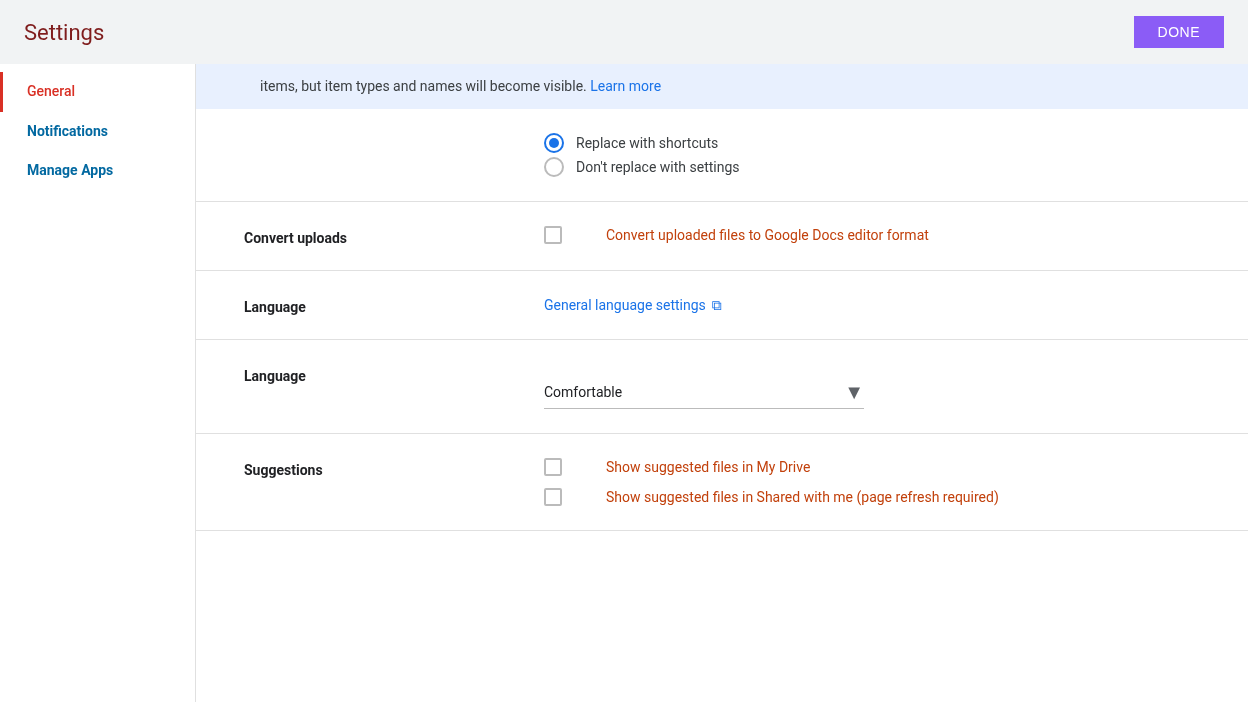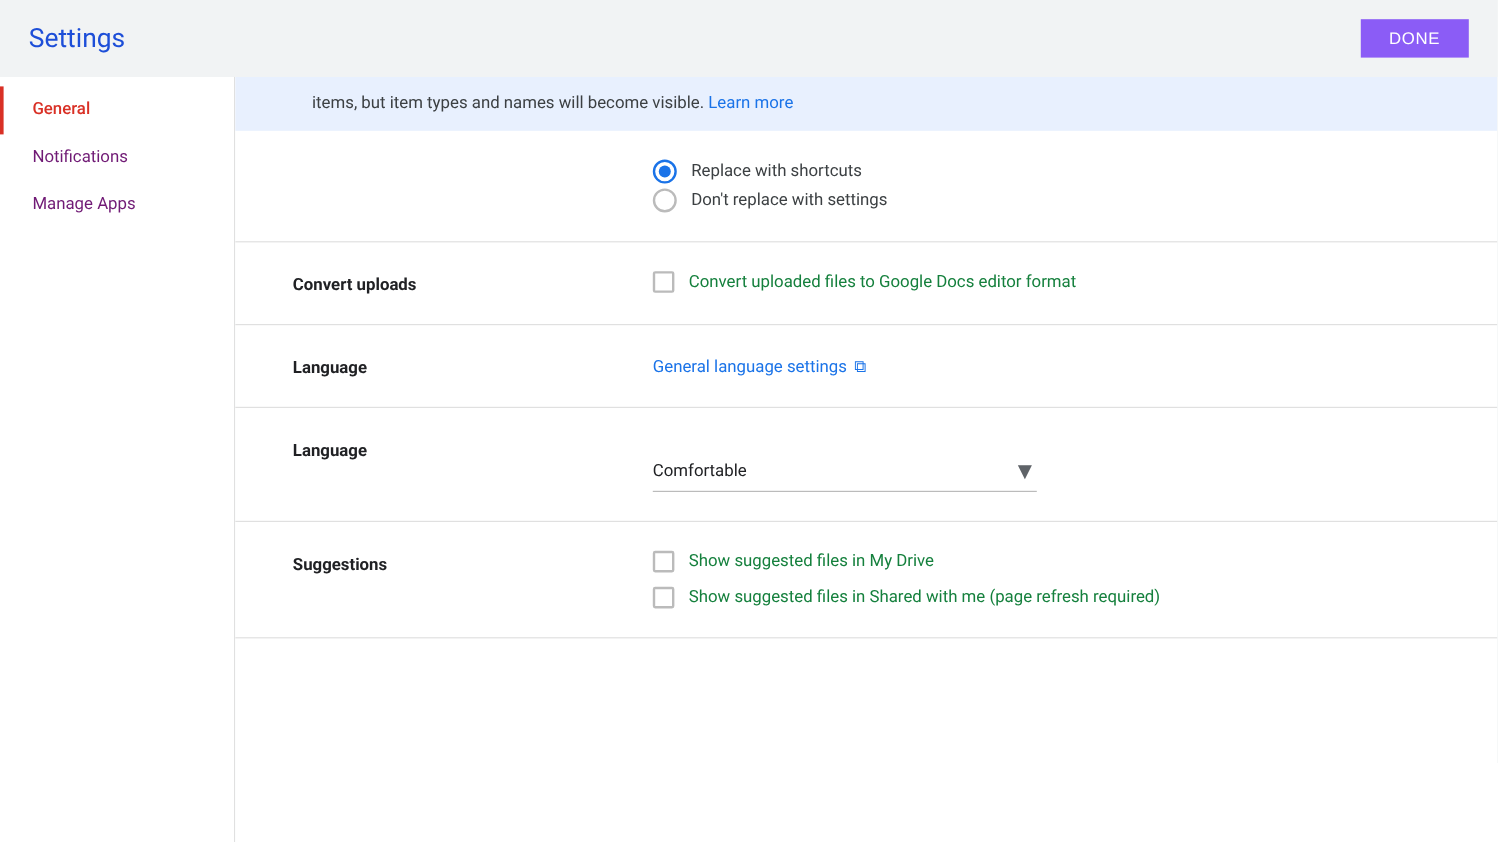"Settings" .header-title { color: #1d4ed8 -> #7f1d1d }
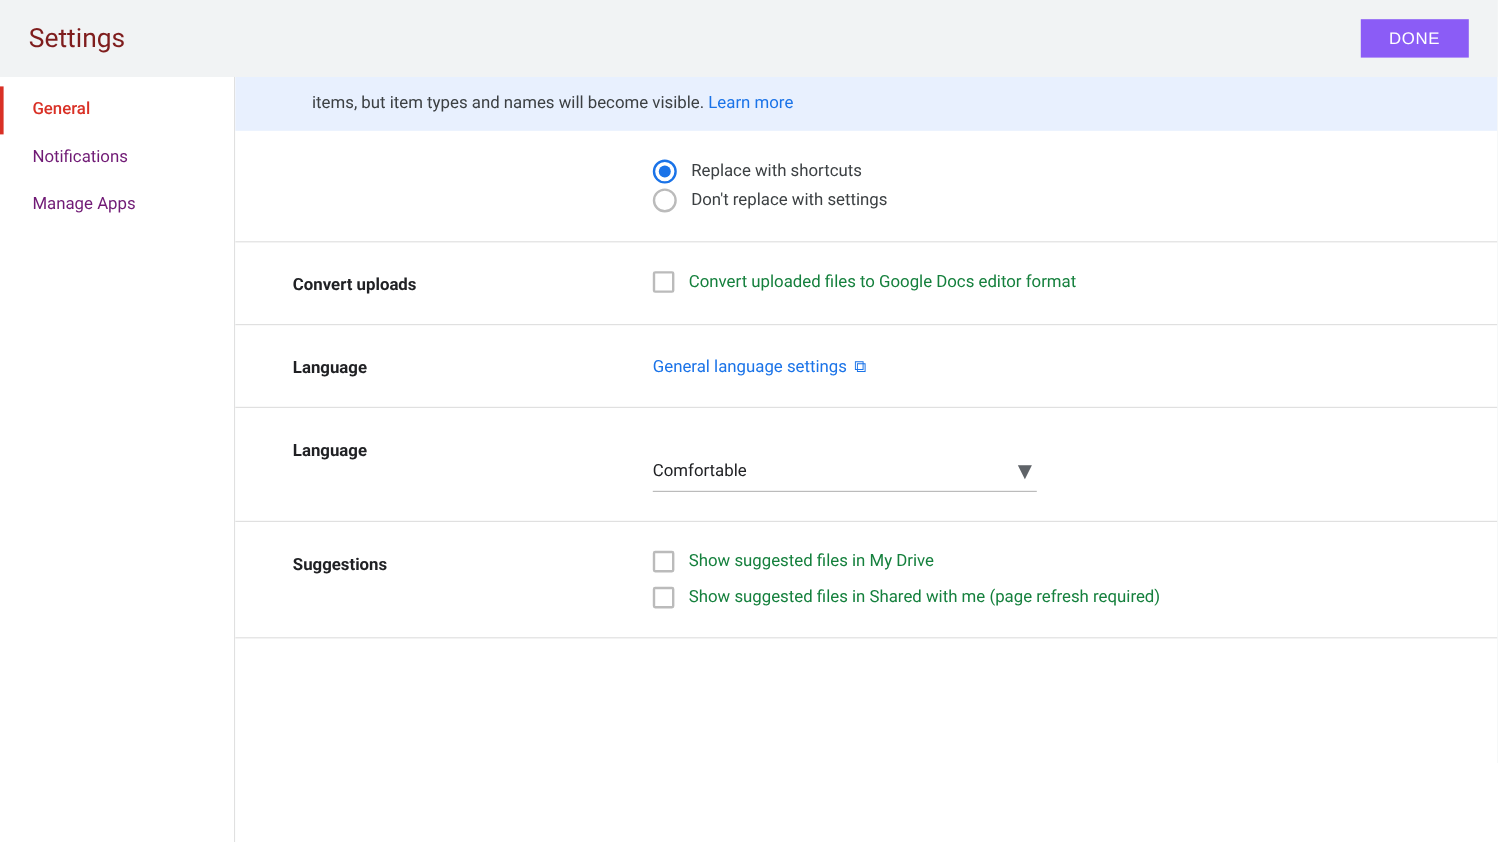"Notifications" .sidebar-item { color: #701a75 -> #0369a1; font-weight: none -> bold }
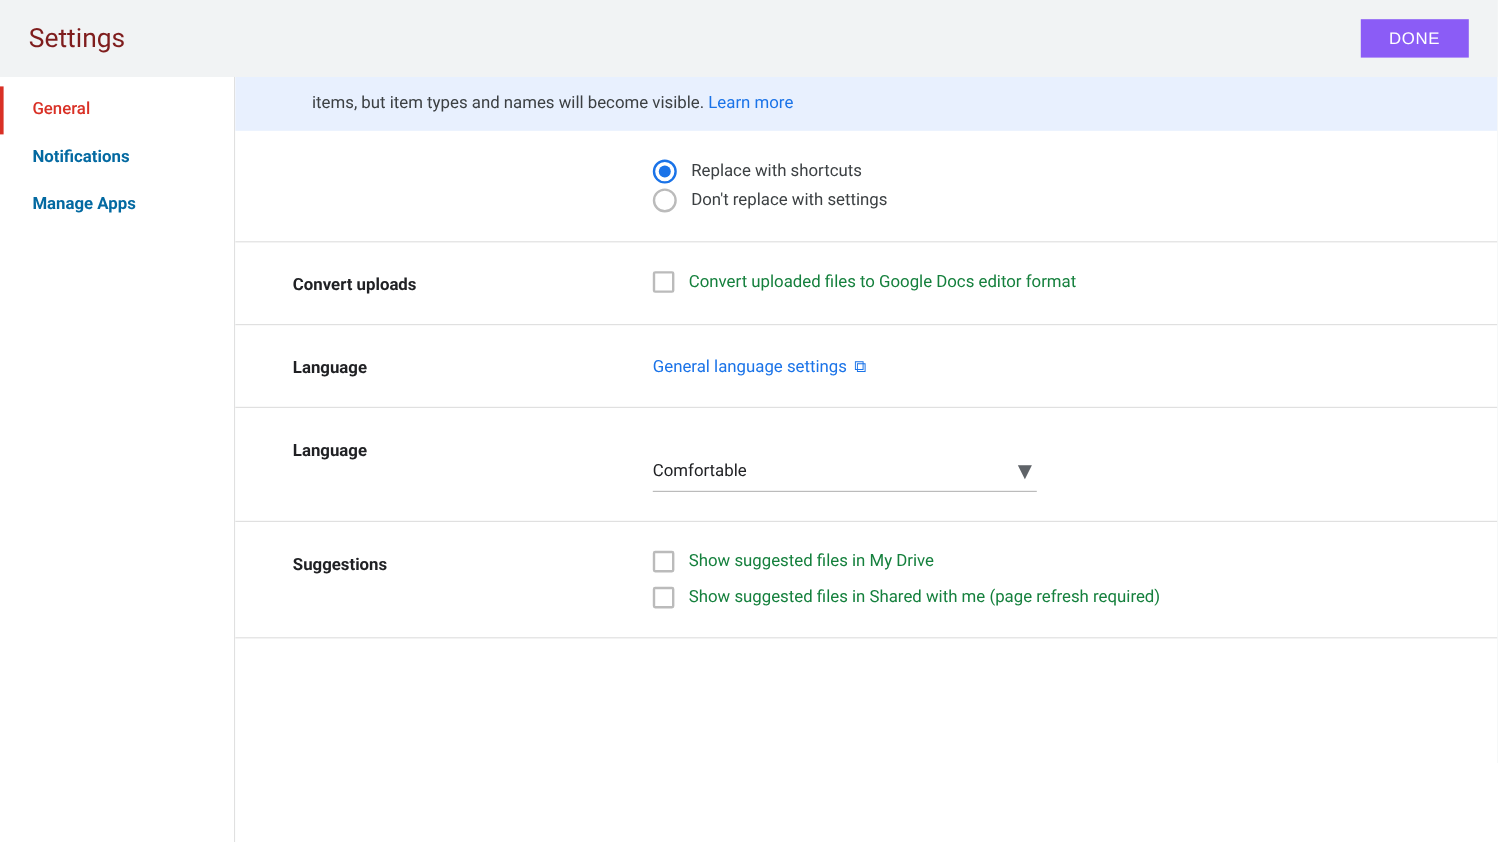"Convert uploaded files to Google" .checkbox-label { color: #15803d -> #c2410c; margin-left: none -> 32px }
